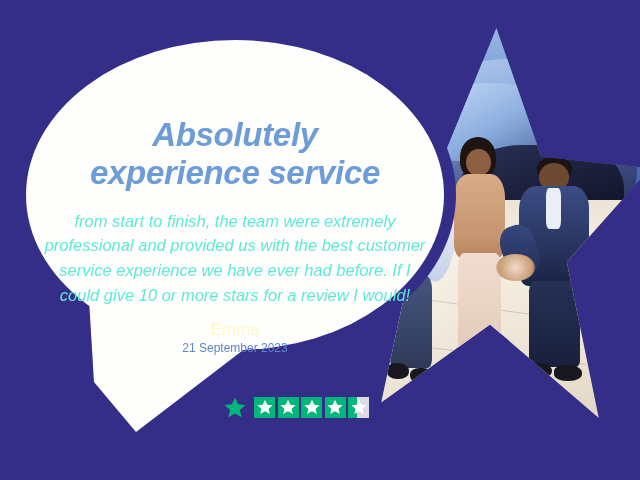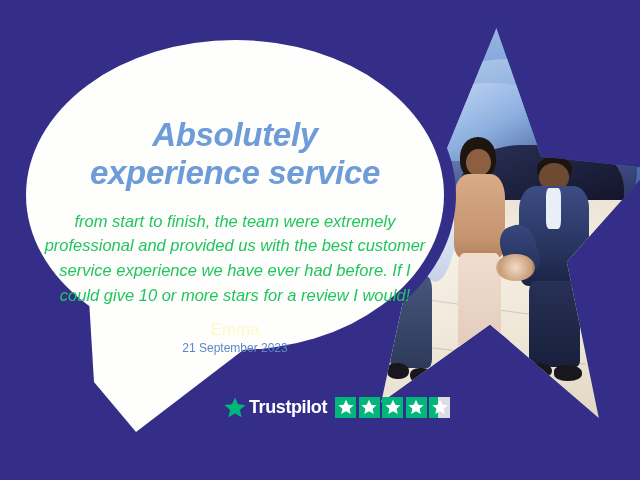"from start to finish, the" #body-text { color: #22c55e -> #5eead4 }
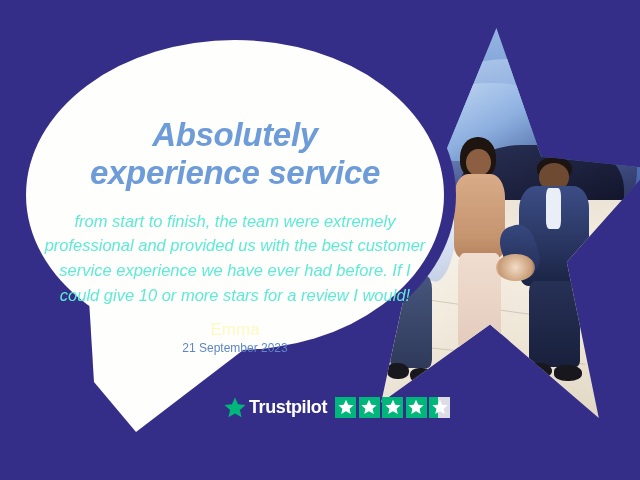"Trustpilot" span { html: <span>Trustpilot</span> -> none }
